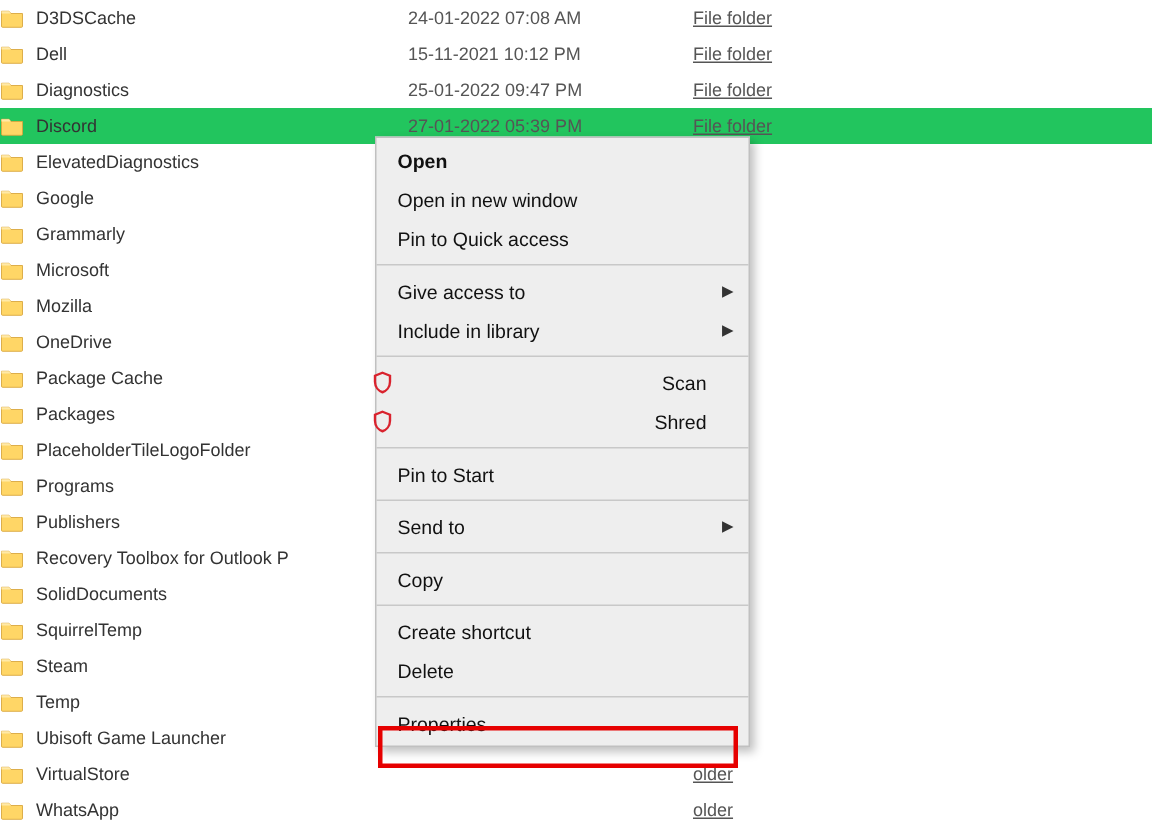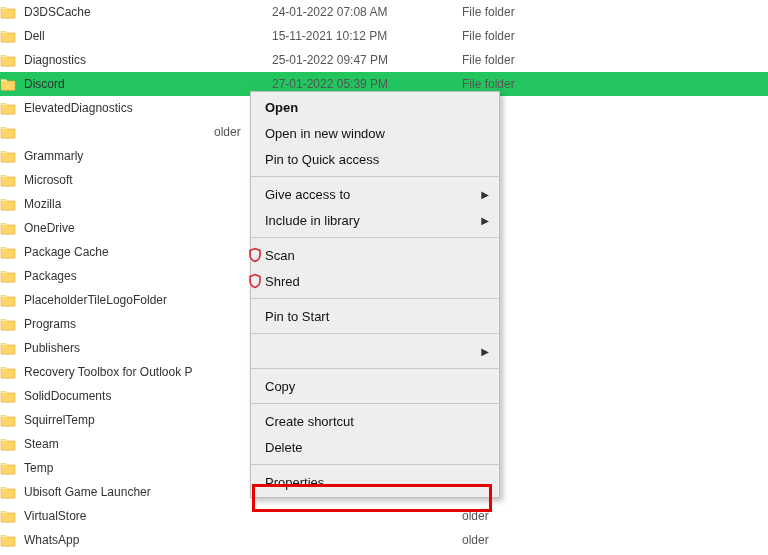"File folder" .col-type { text-decoration: none -> underline }
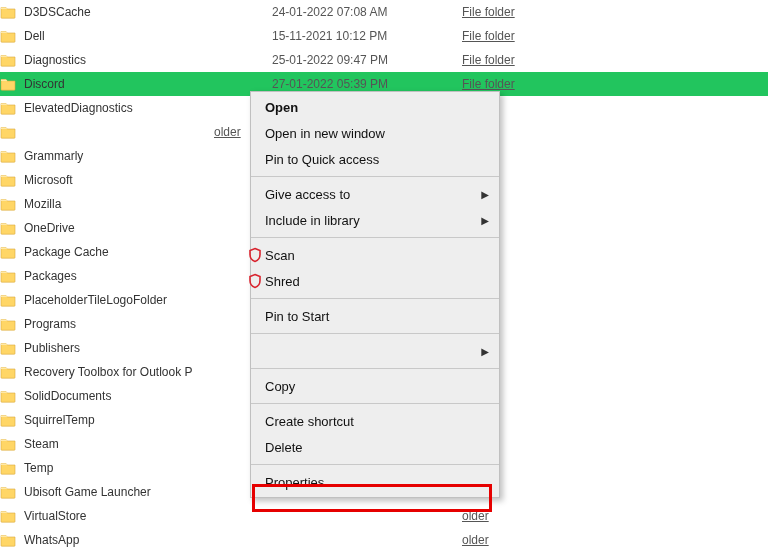"Google" span.col-name { html: none -> <span>Google</span> }
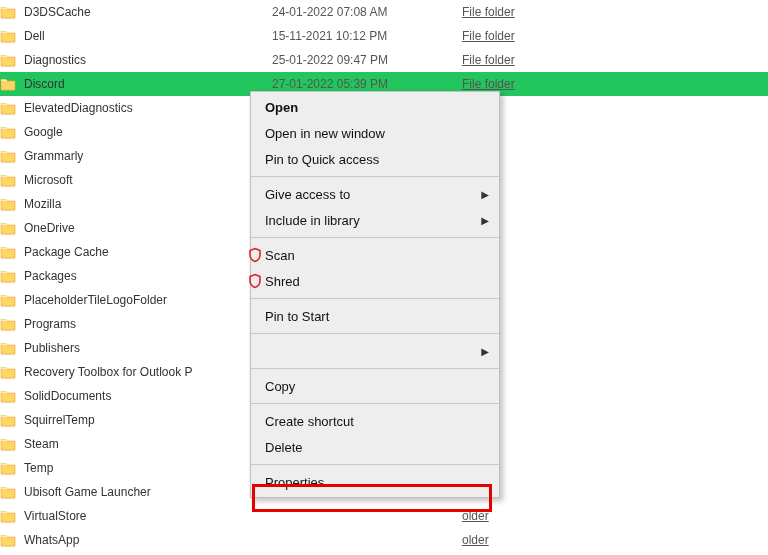"Scan" .menu-item.with-icon { text-align: none -> right }
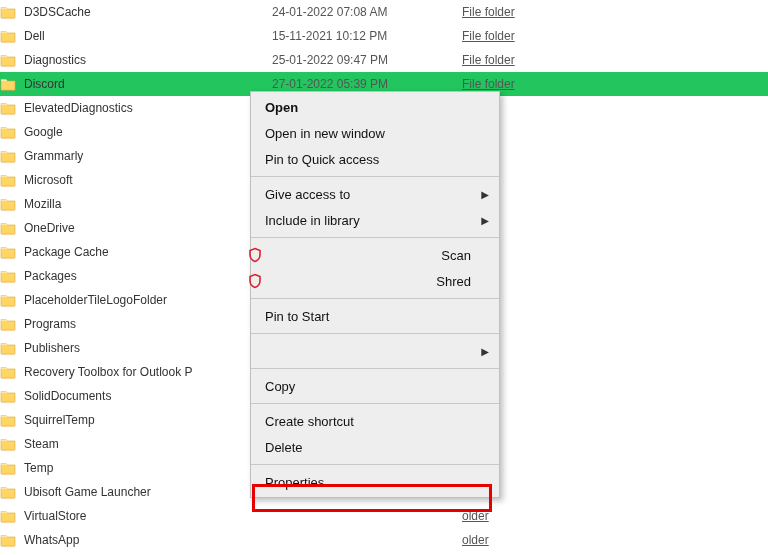"Send to" span.label { html: none -> <span>Send to</span> }
